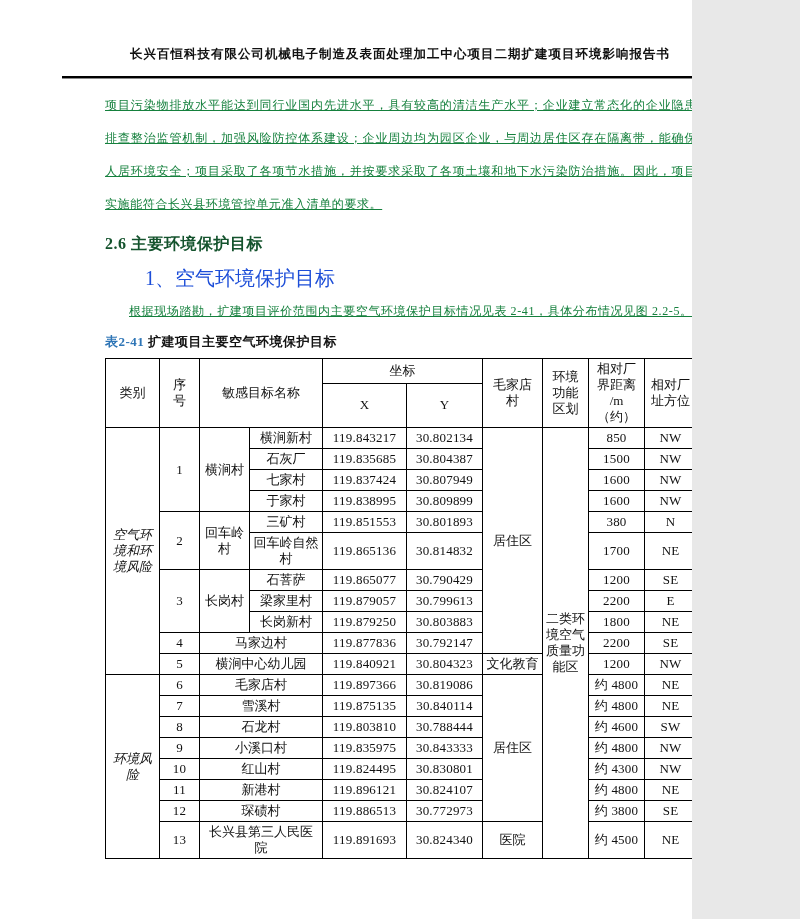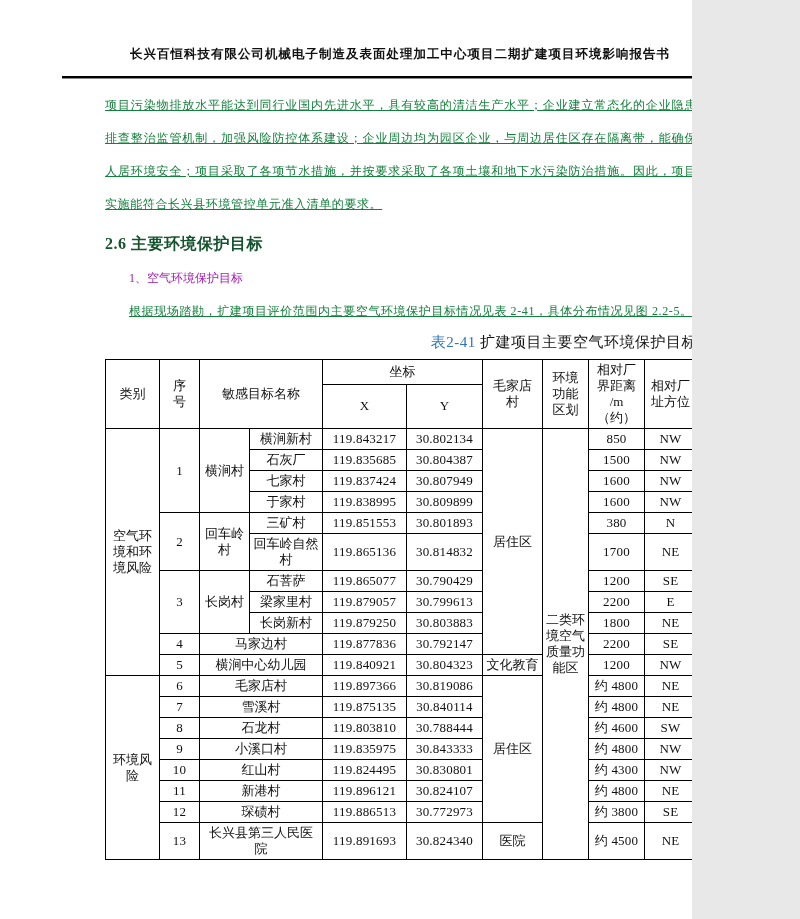"1、空气环境保护目标" .sub-heading { color: #a21caf -> #1d4ed8; font-size: 12px -> 20px }
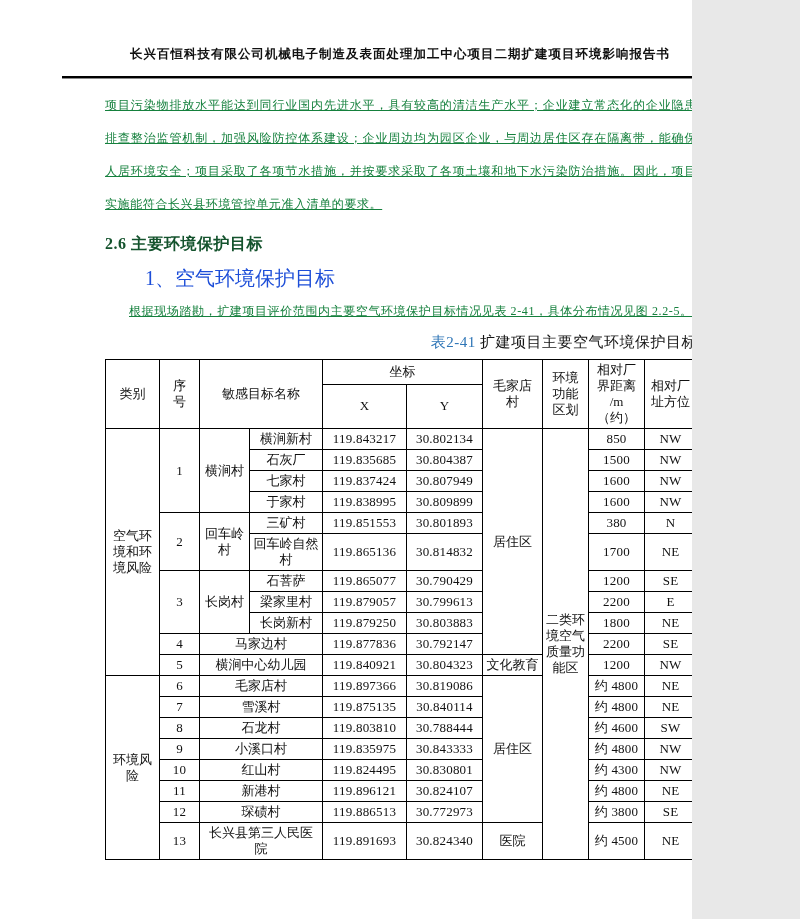"表2-41 扩建项目主要空气环境保护目标" .table-caption { font-size: 15px -> 13px; font-weight: normal -> bold; text-align: right -> left }
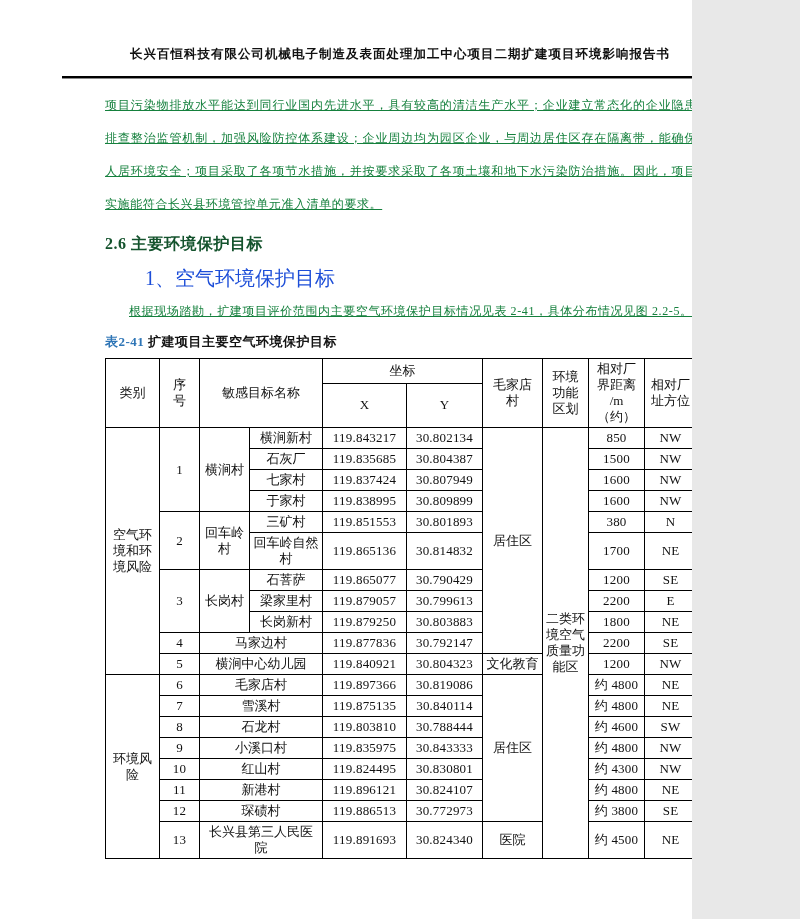"空气环境和环境风险" td.cat { font-style: none -> italic }
